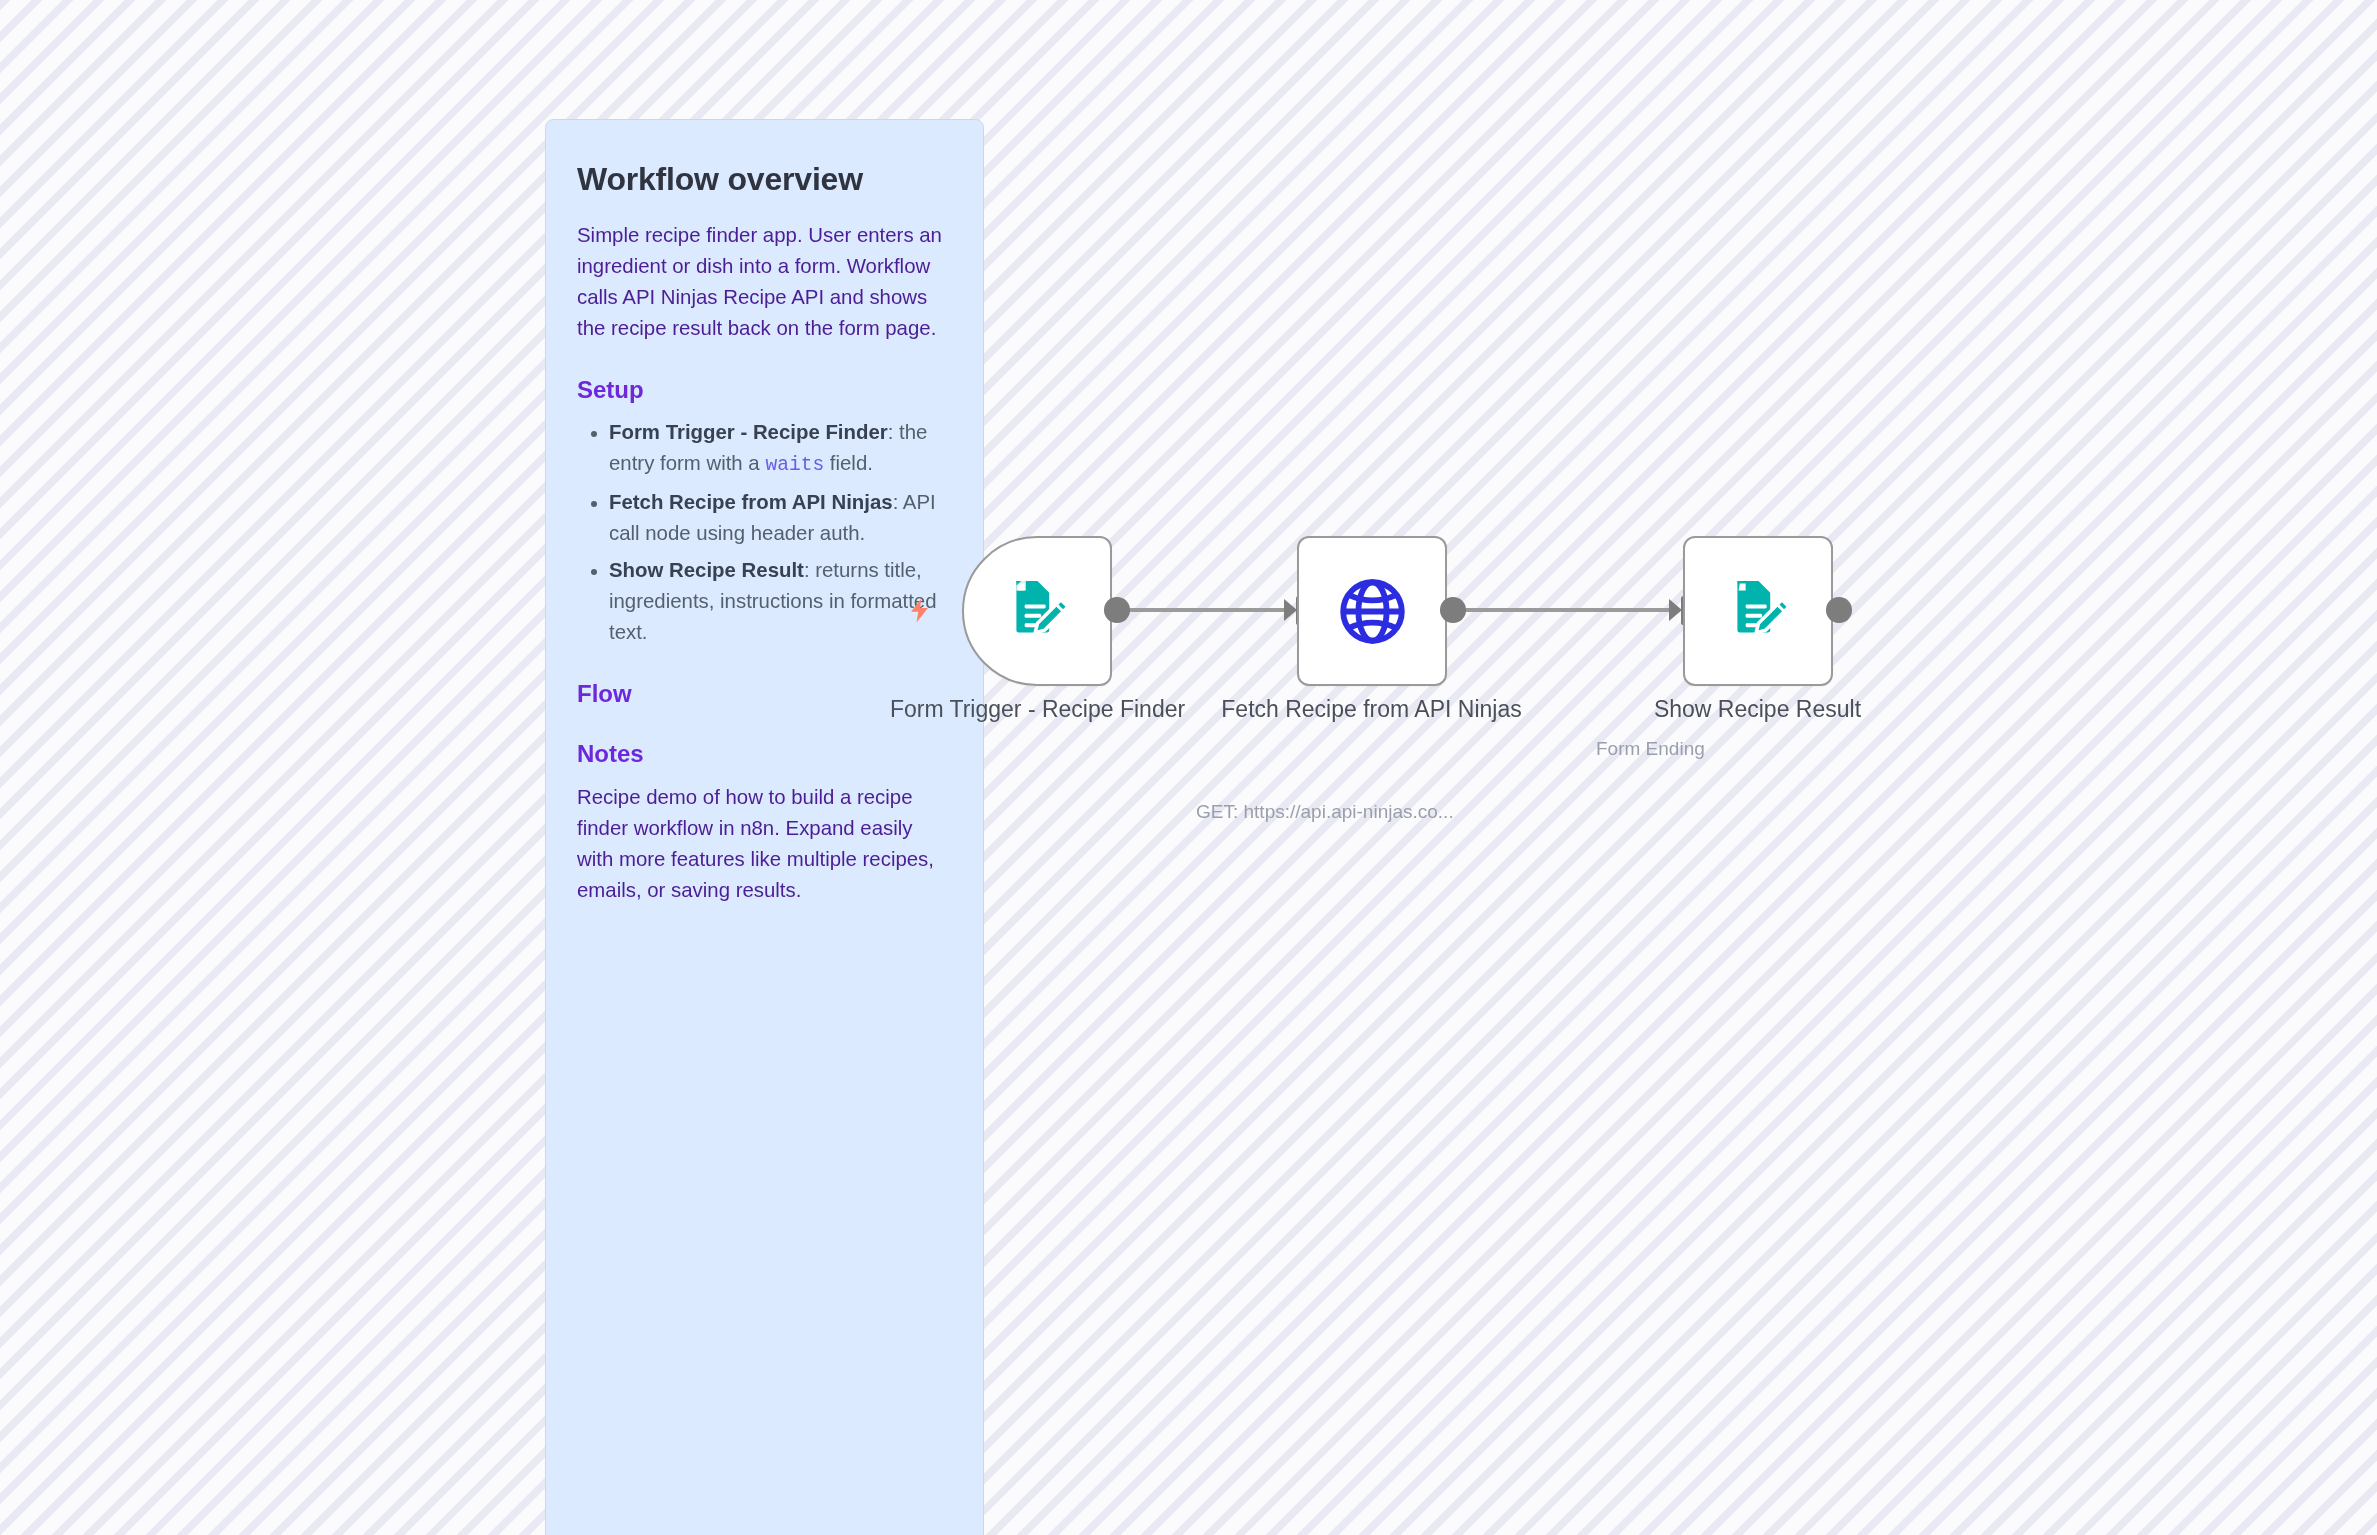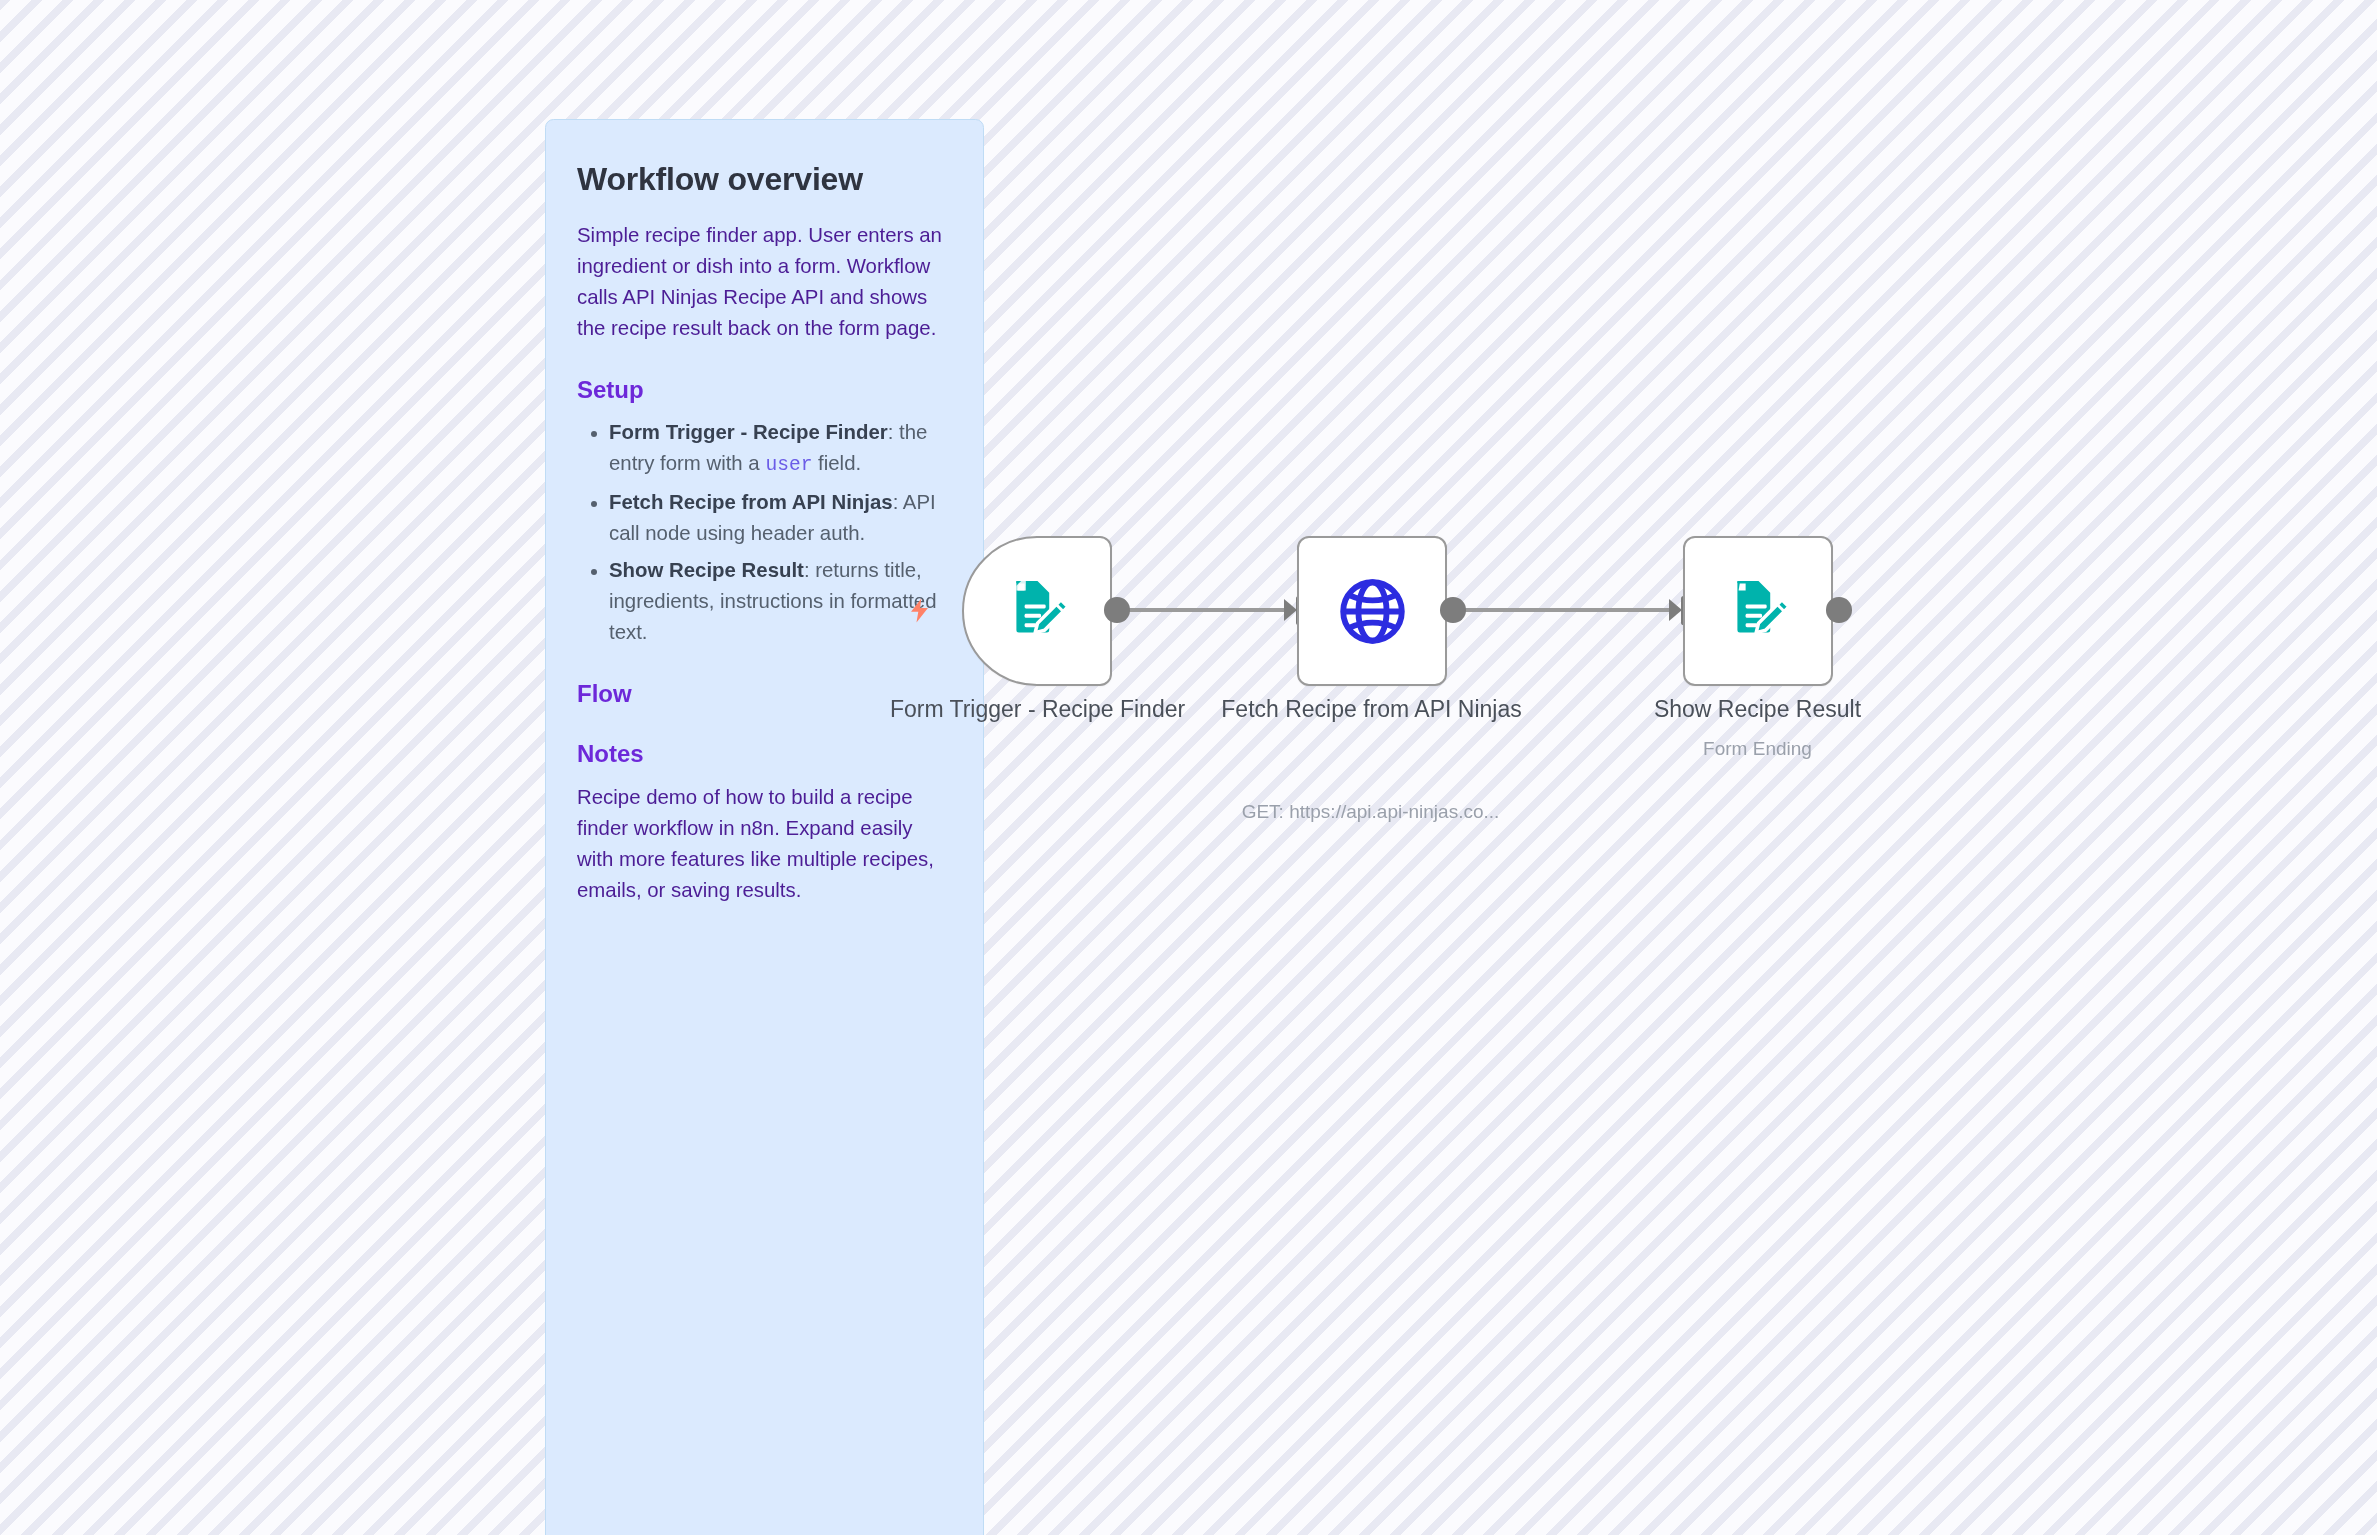"user" code.inline-code { text: user -> waits }
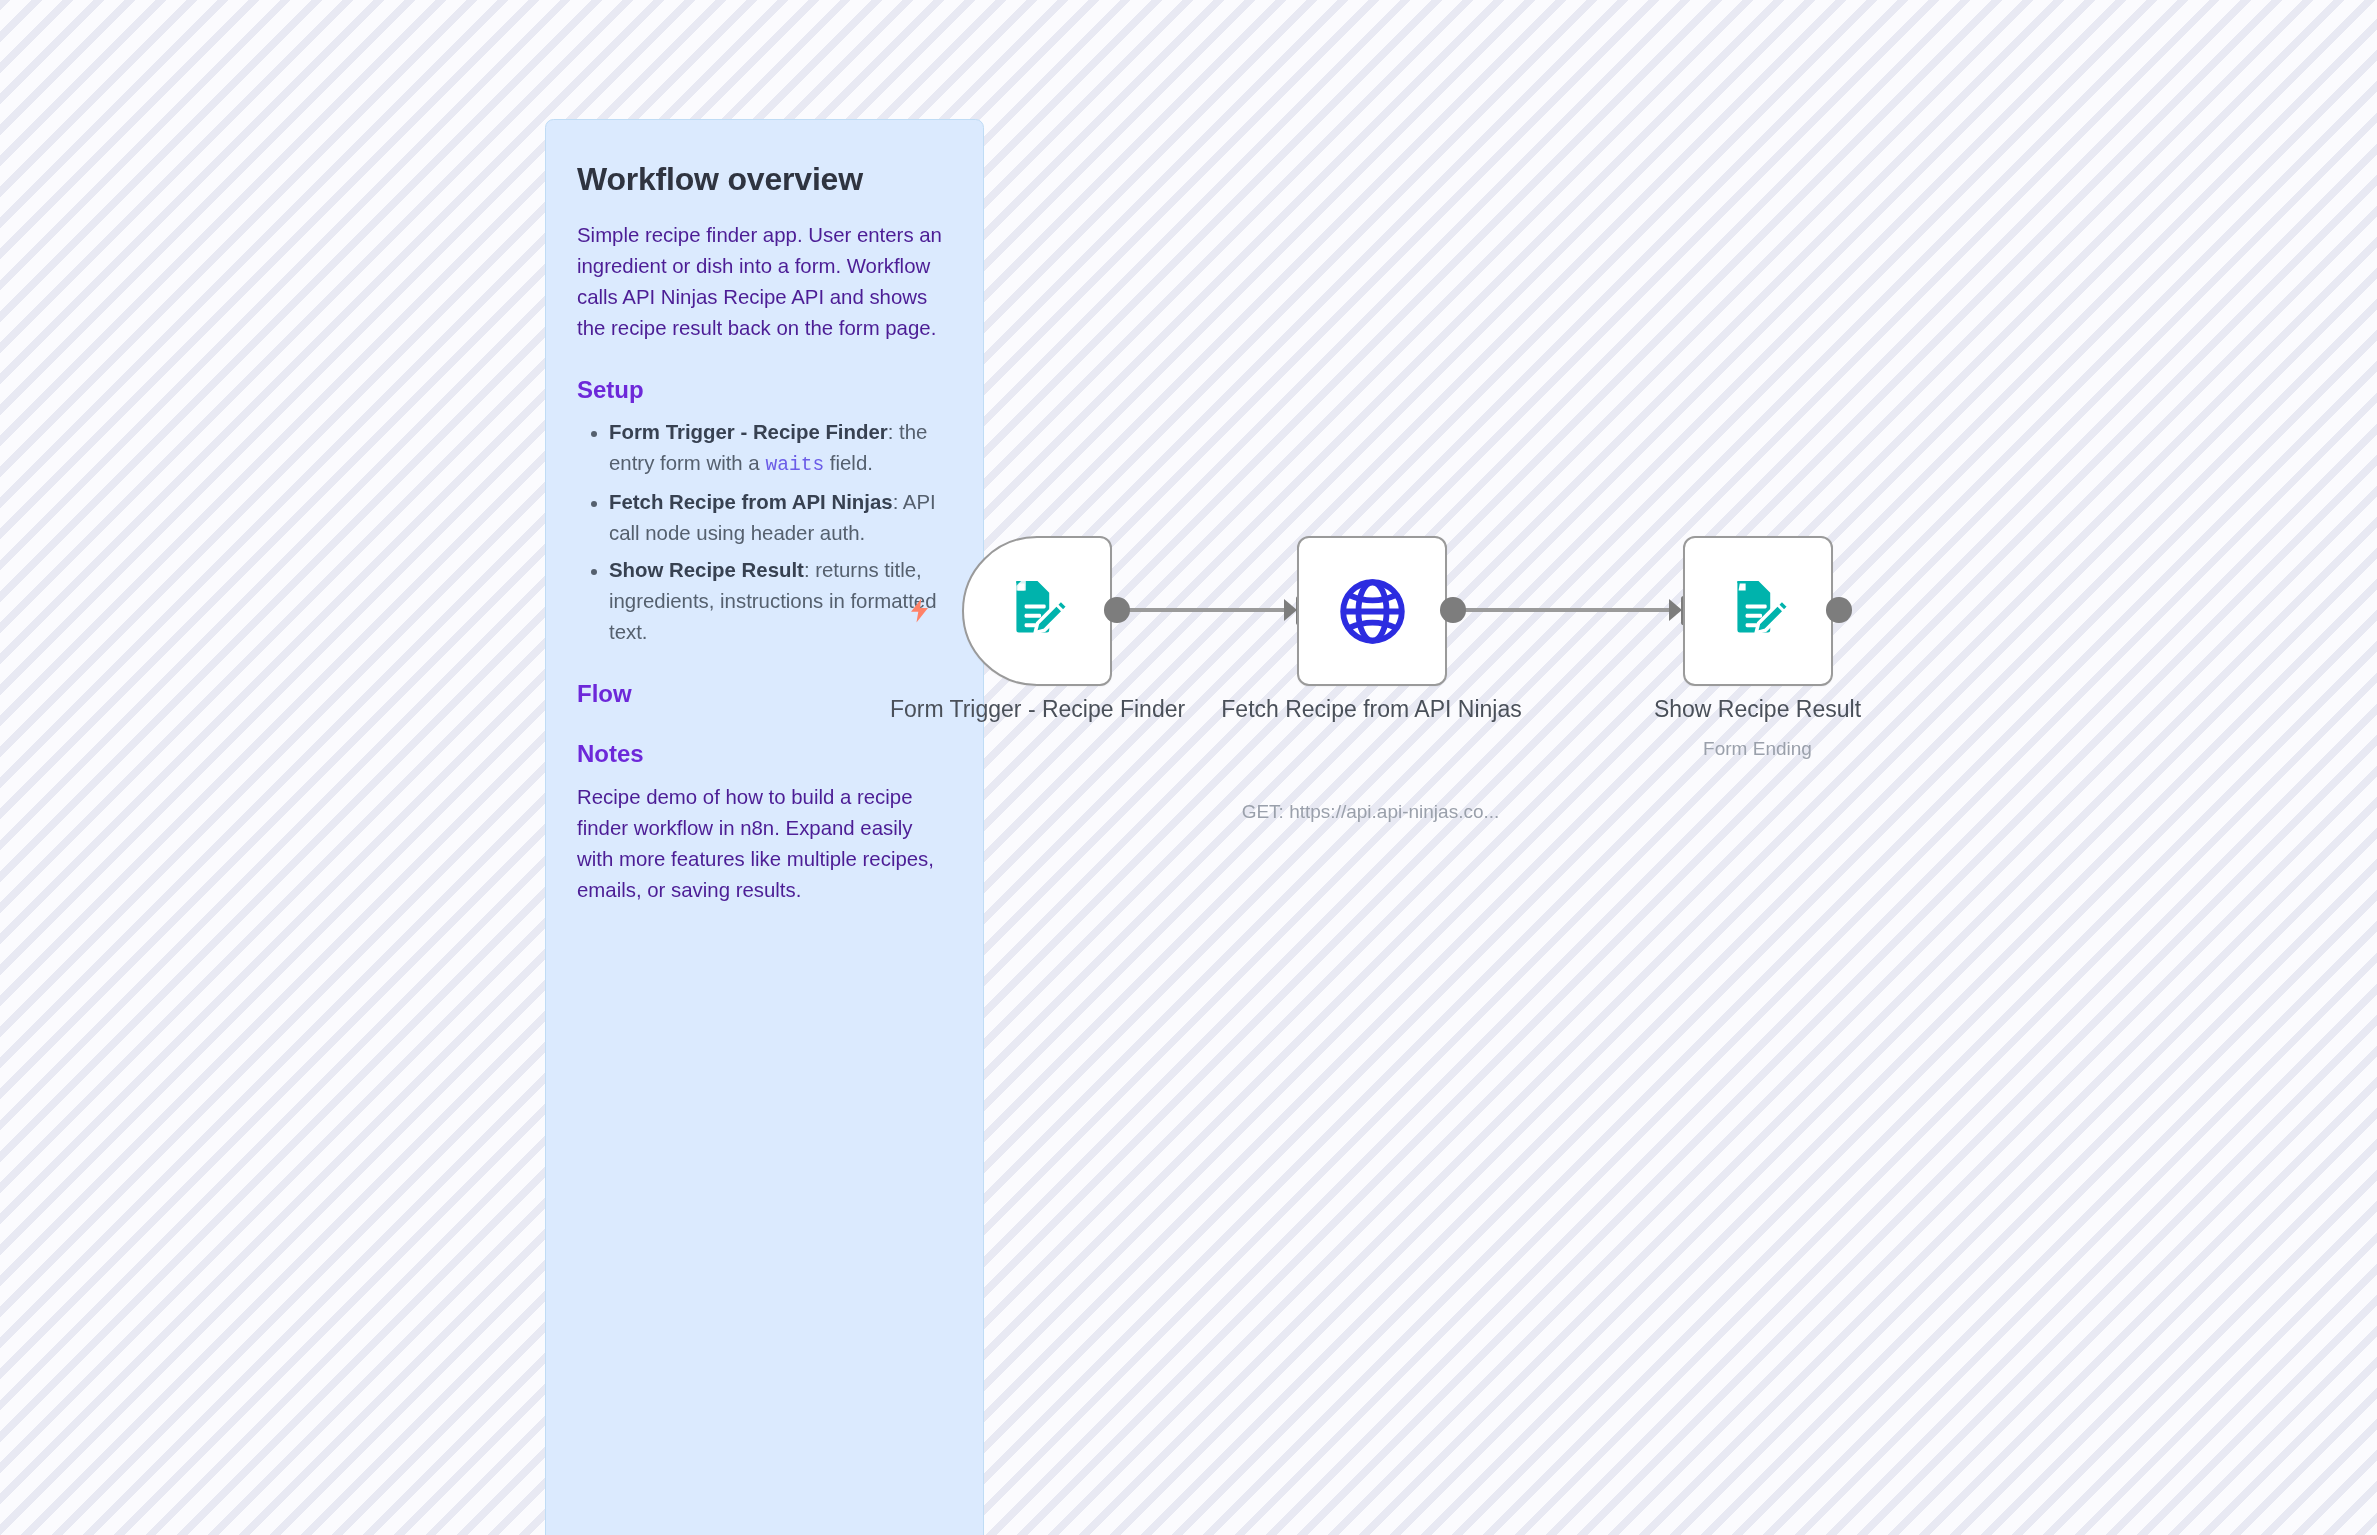"Form Ending" .node-subtitle { text-align: center -> none }
